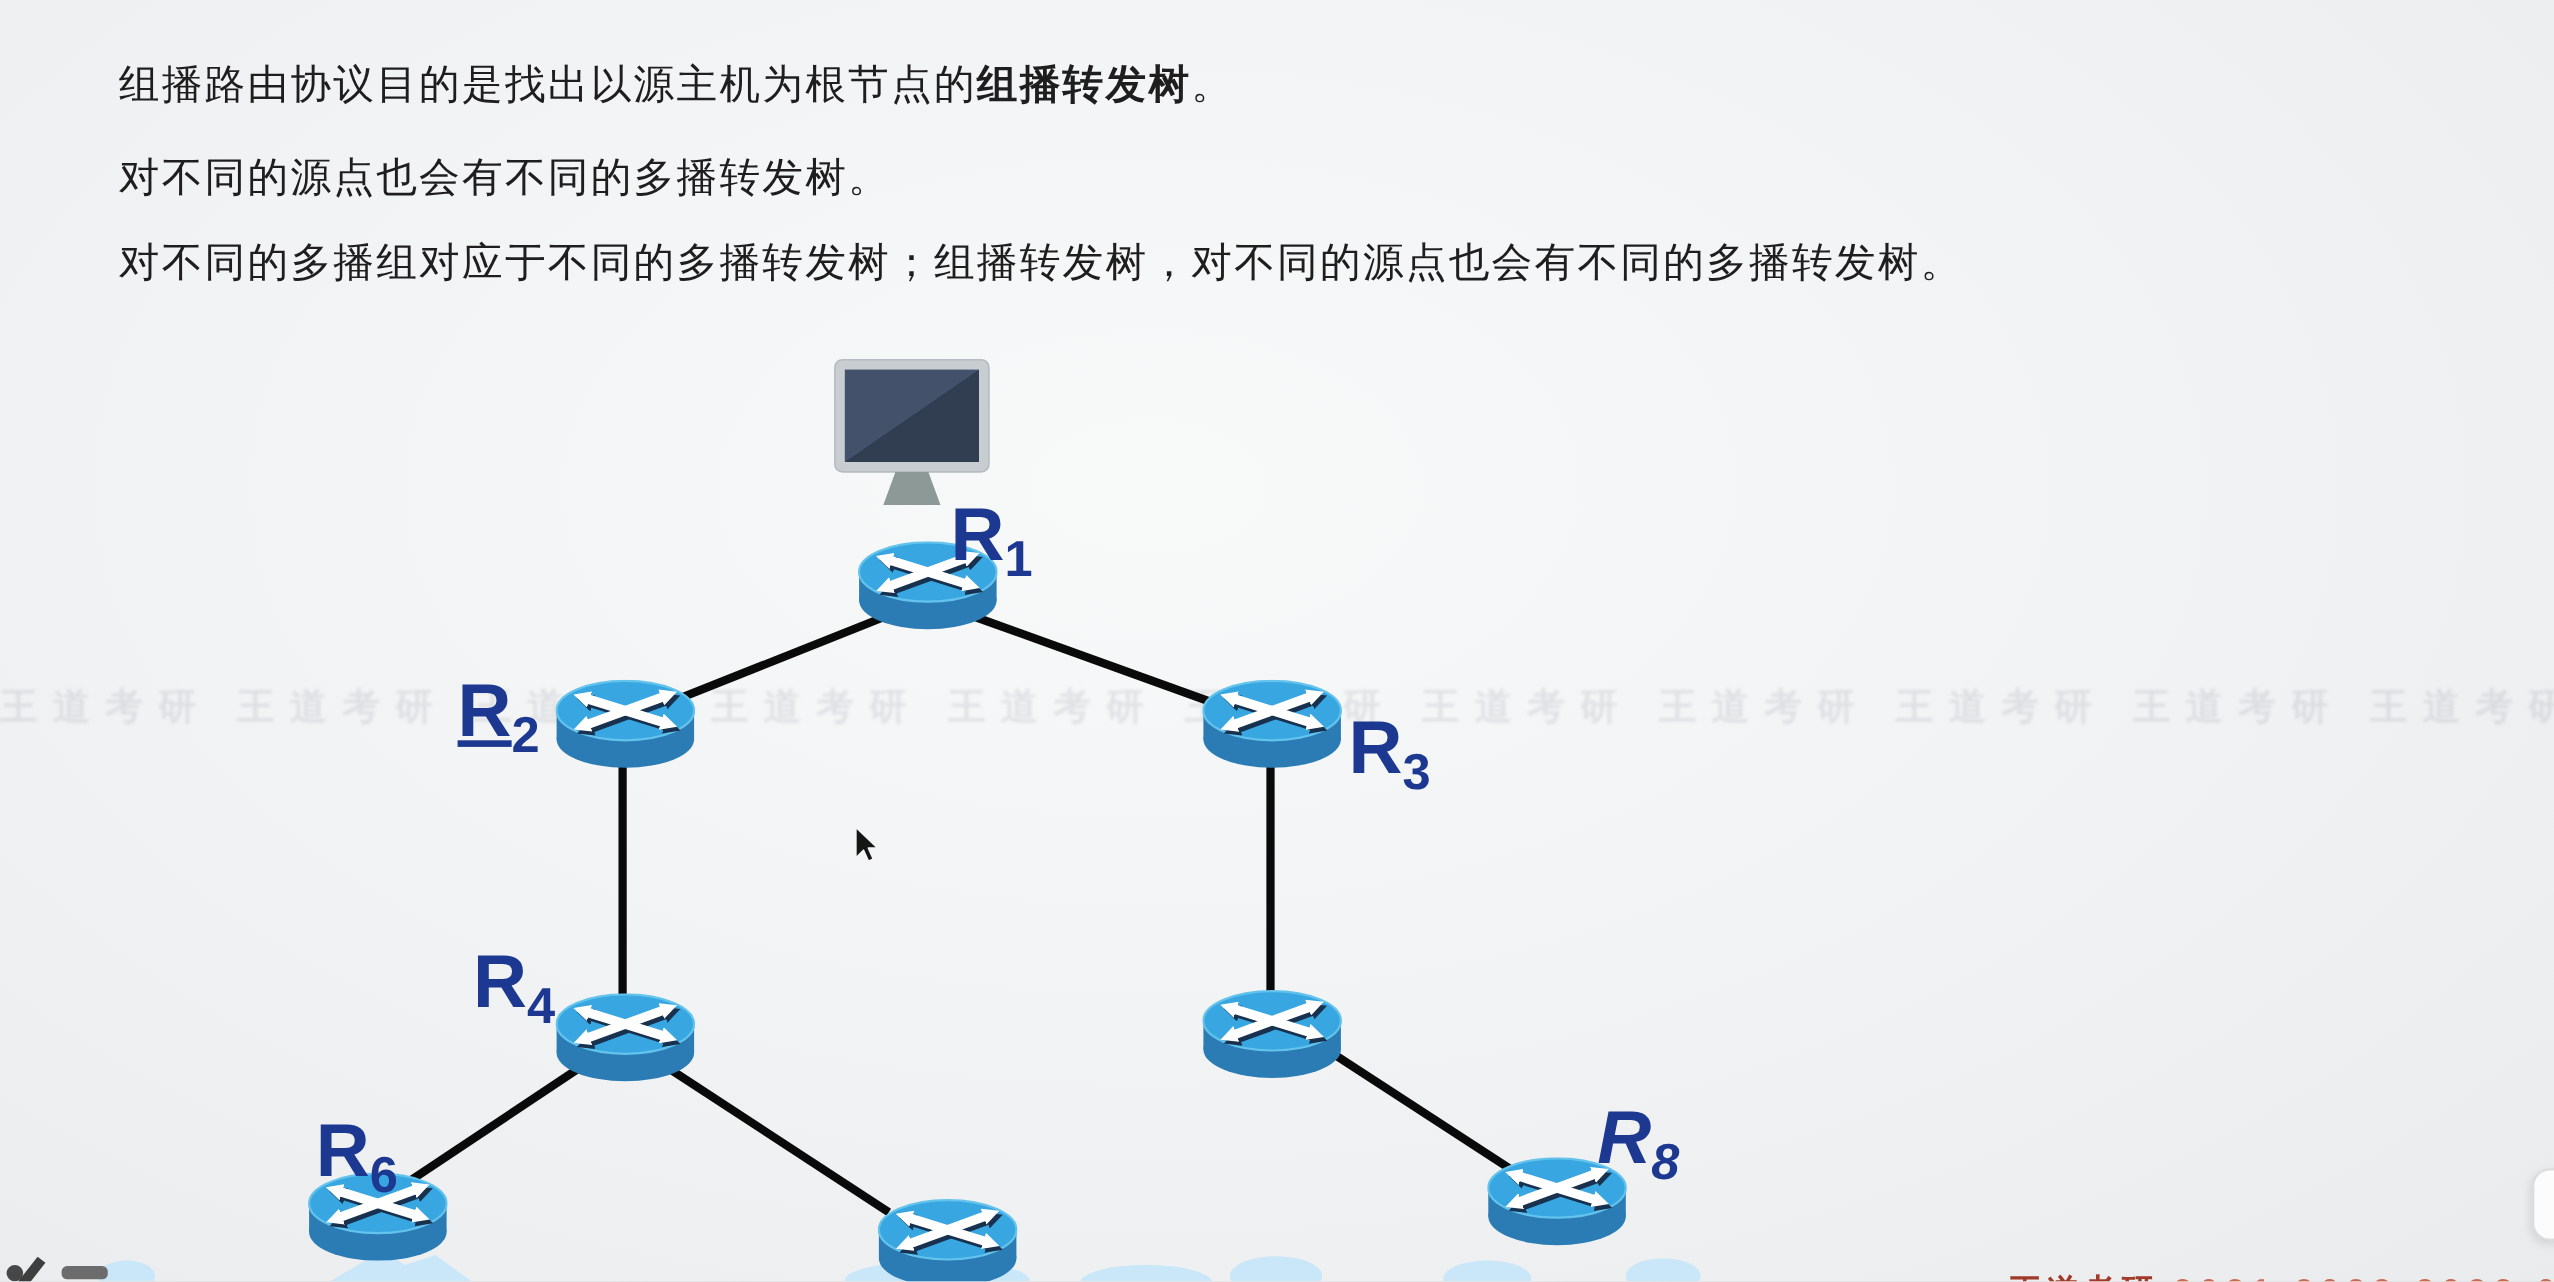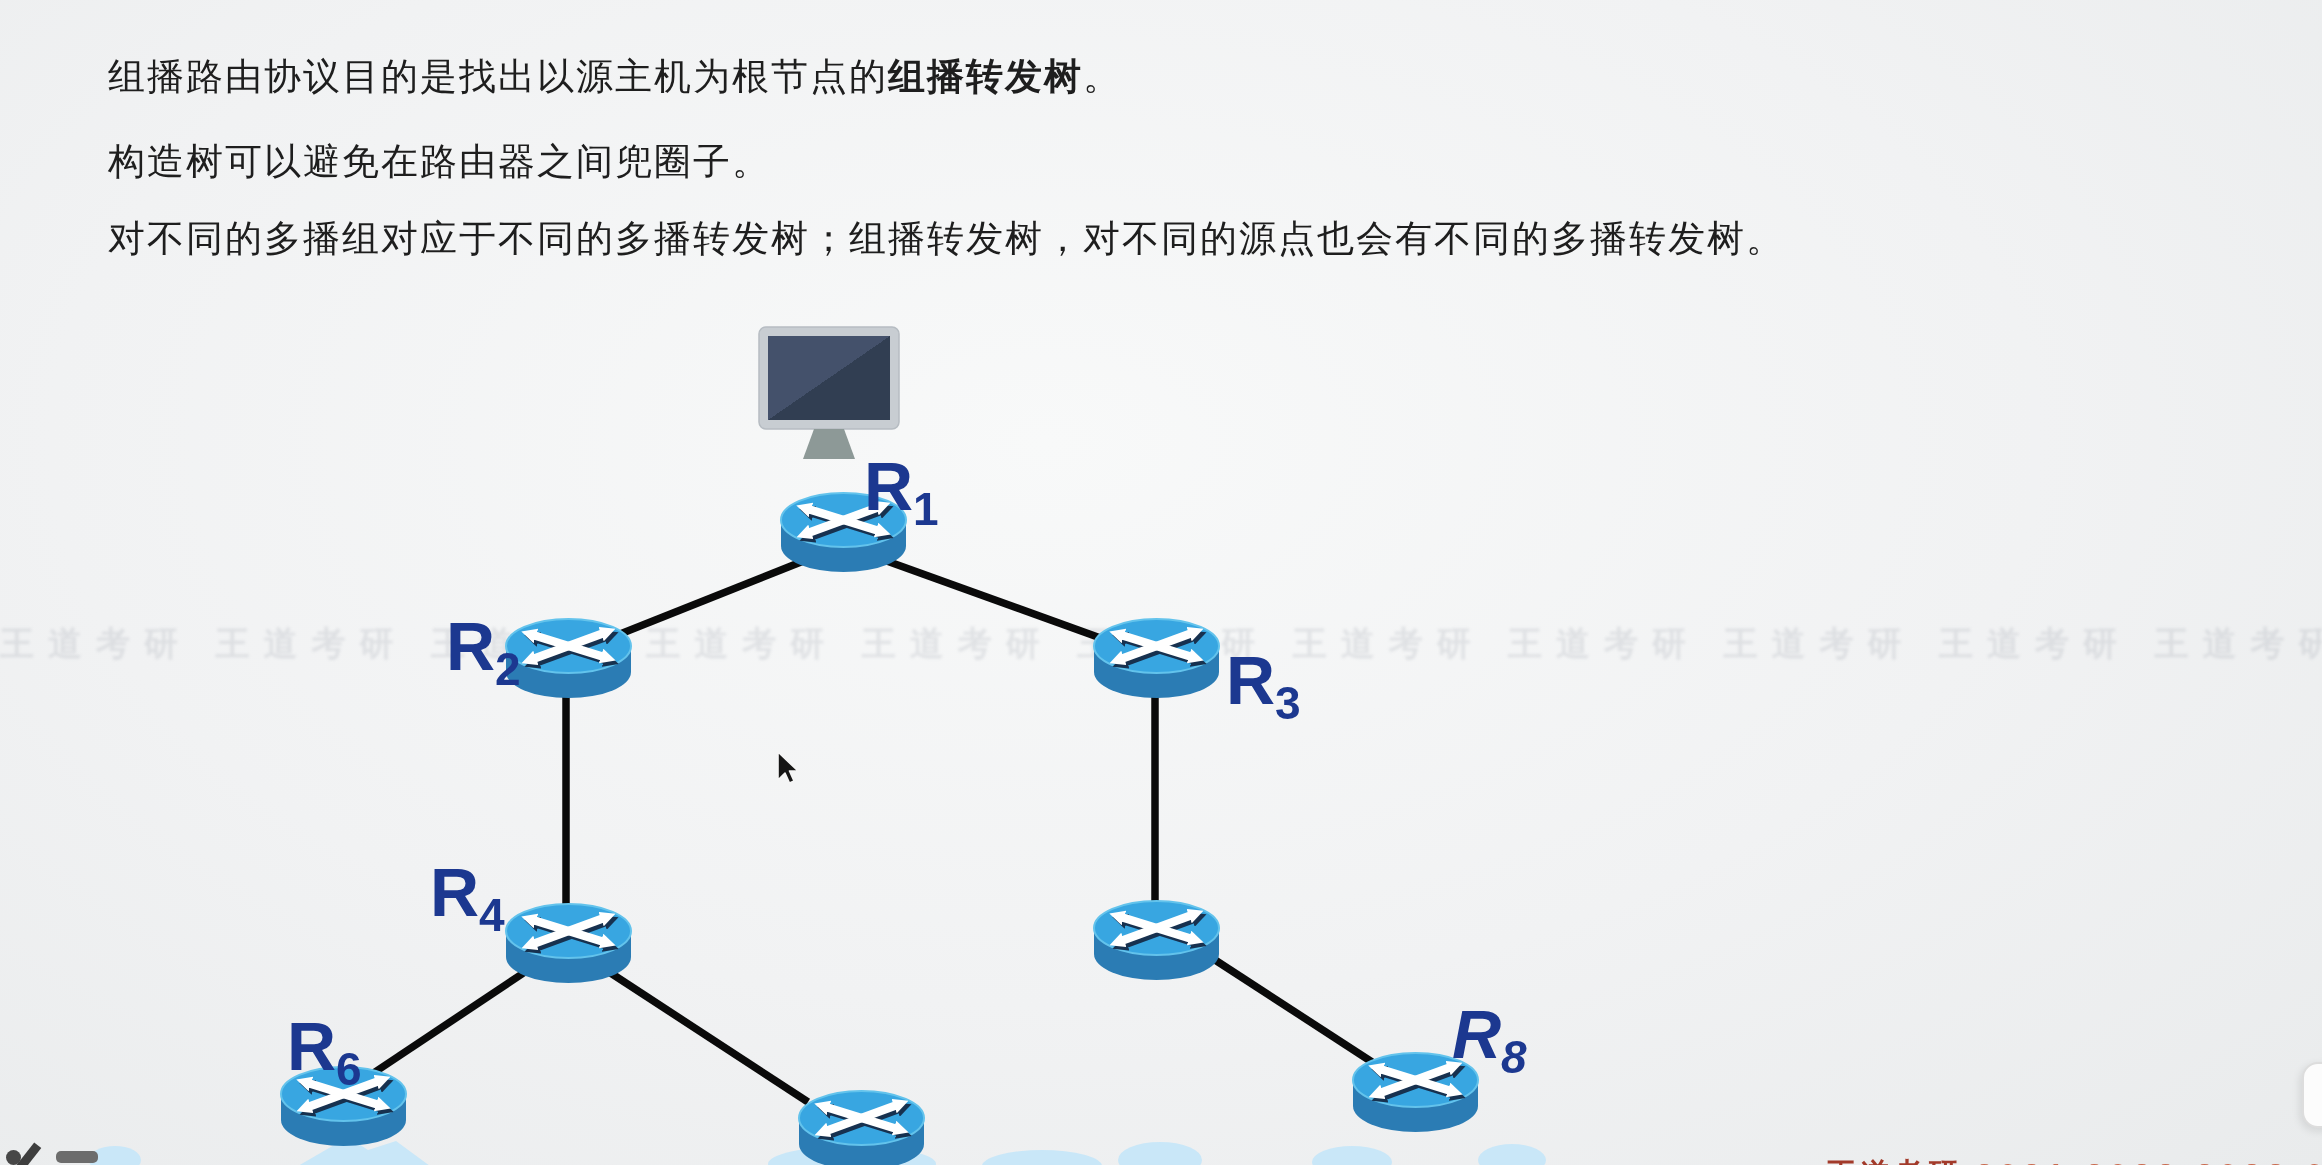"构造树可以避免在路由器之间兜圈子。" span { text: 构造树可以避免在路由器之间兜圈子 -> 对不同的源点也会有不同的多播转发树 }
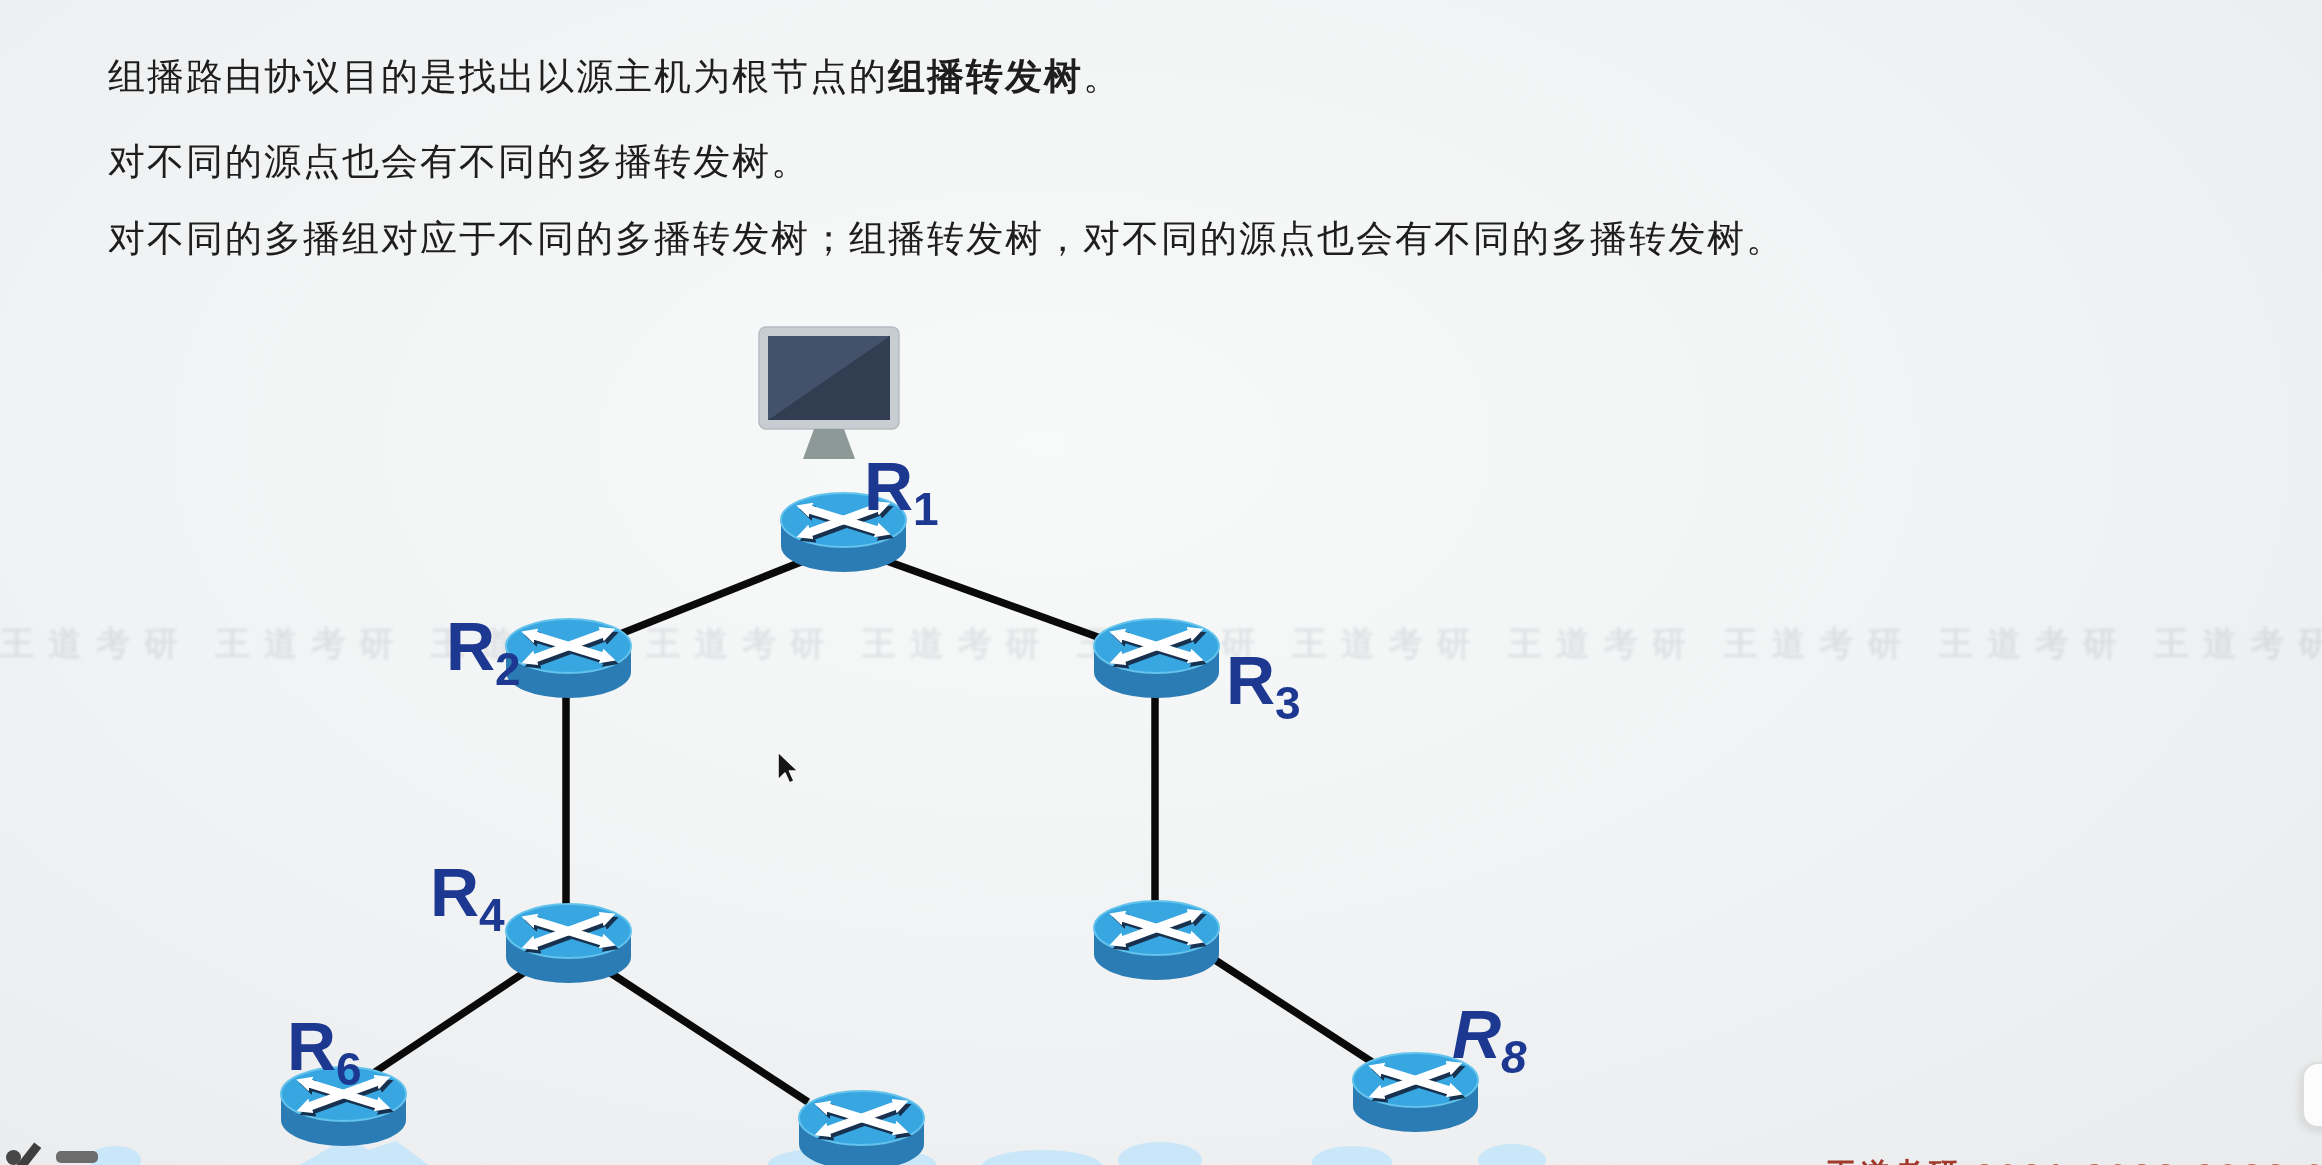"R2" div.node-label { left: 446px -> 416px; text-decoration: none -> underline }
